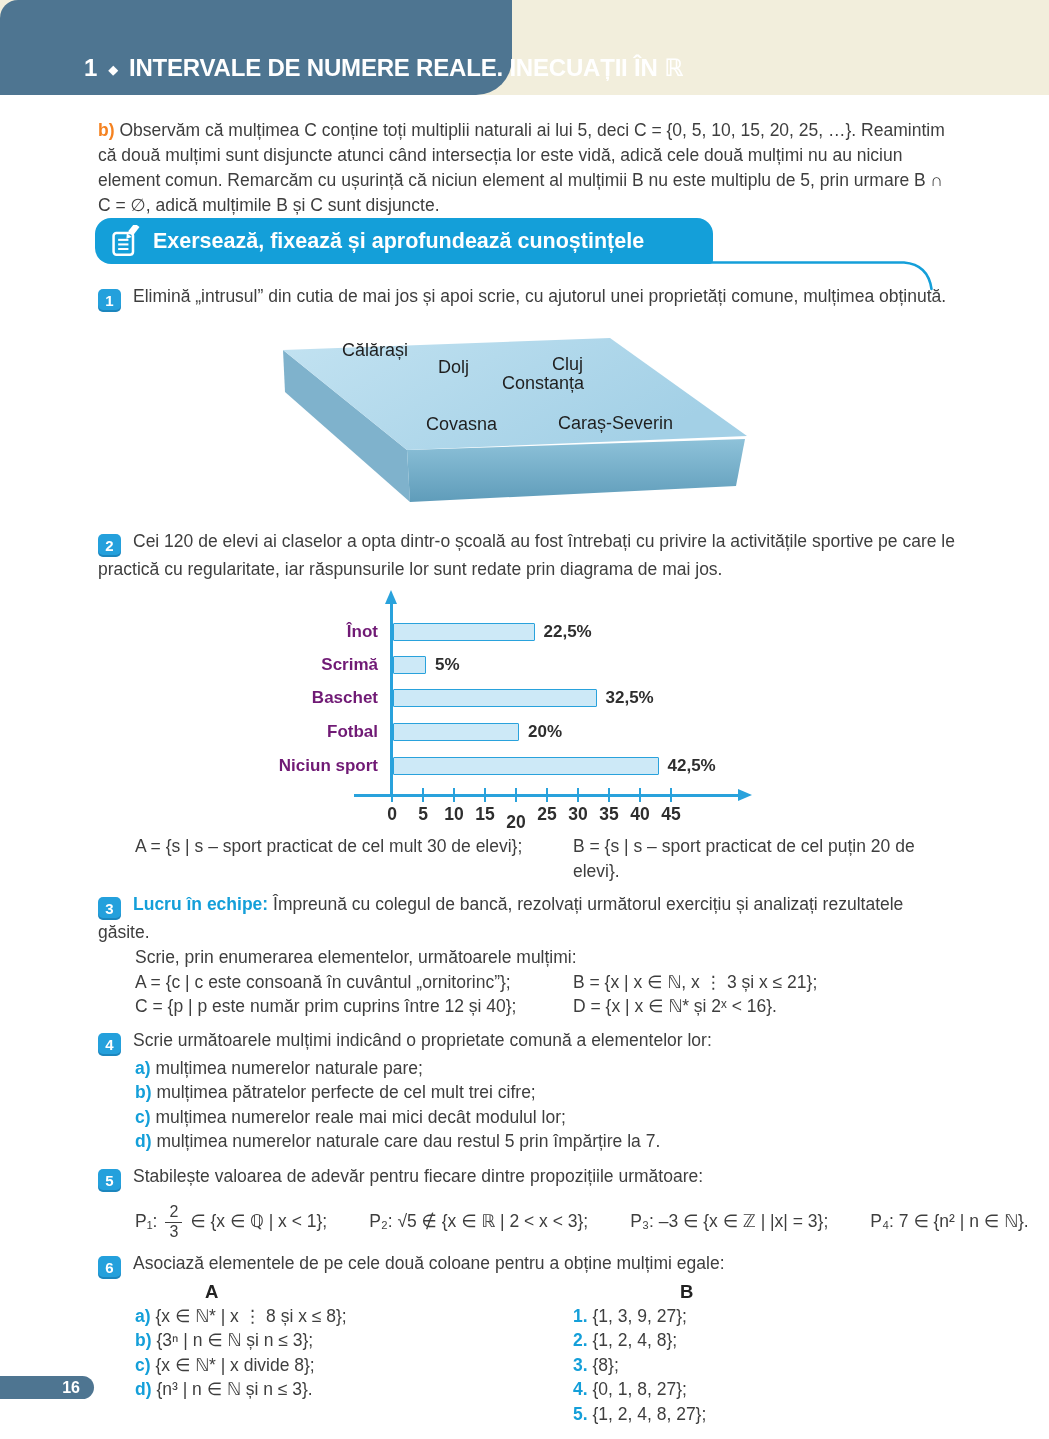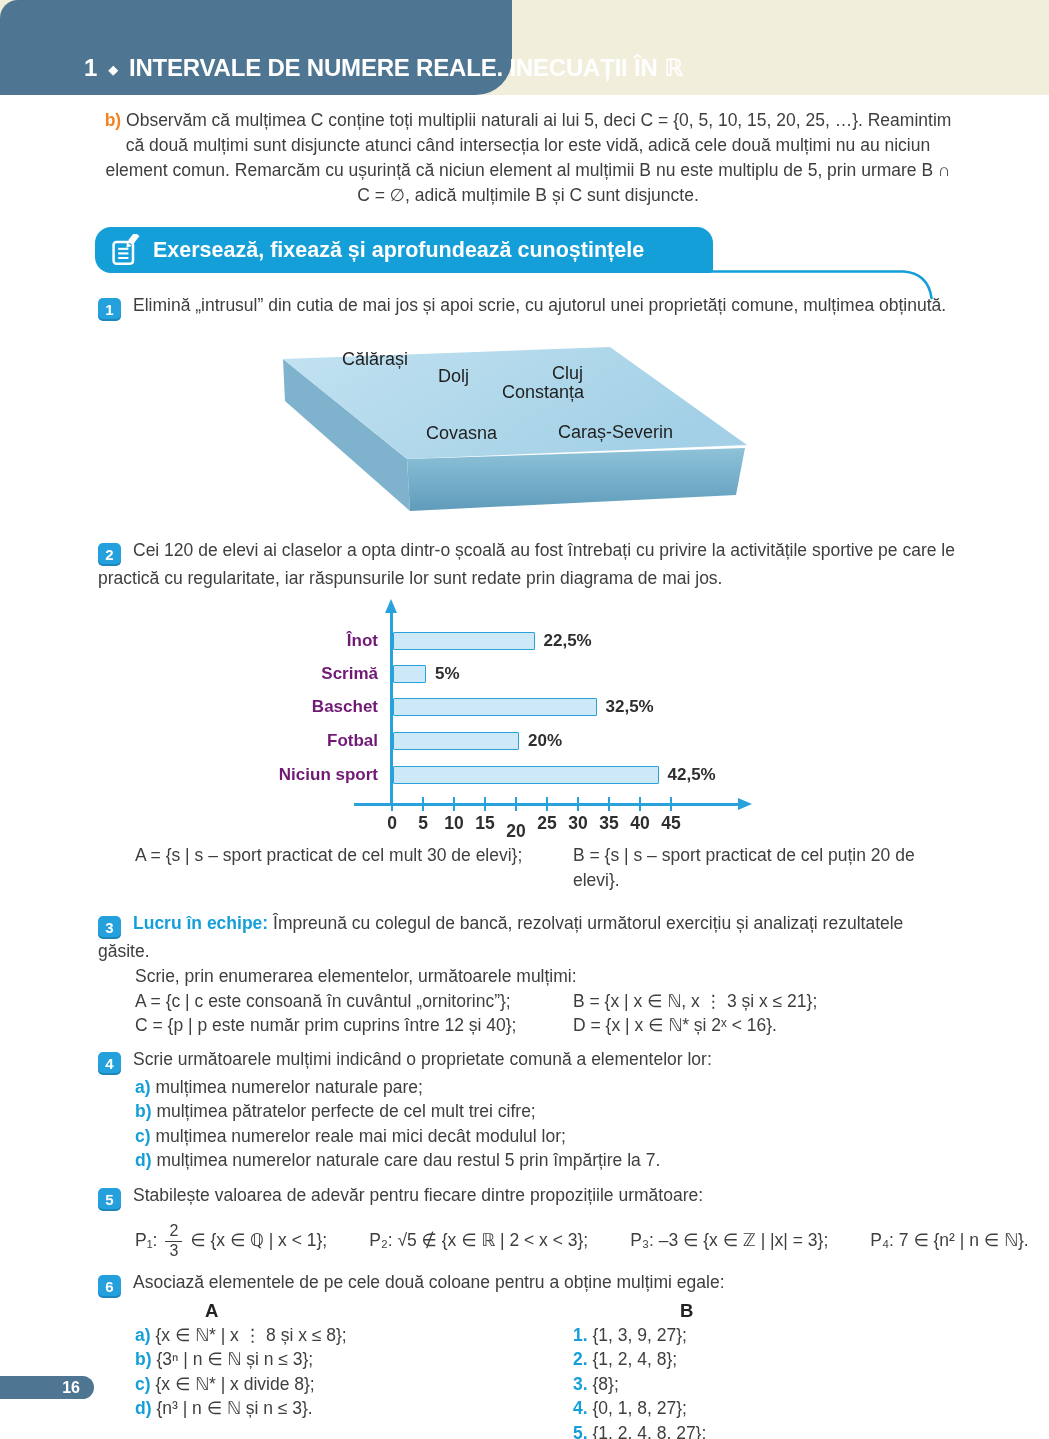"b) Observăm că mulțimea C" .intro { margin-top: 13px -> 23px; text-align: center -> none }
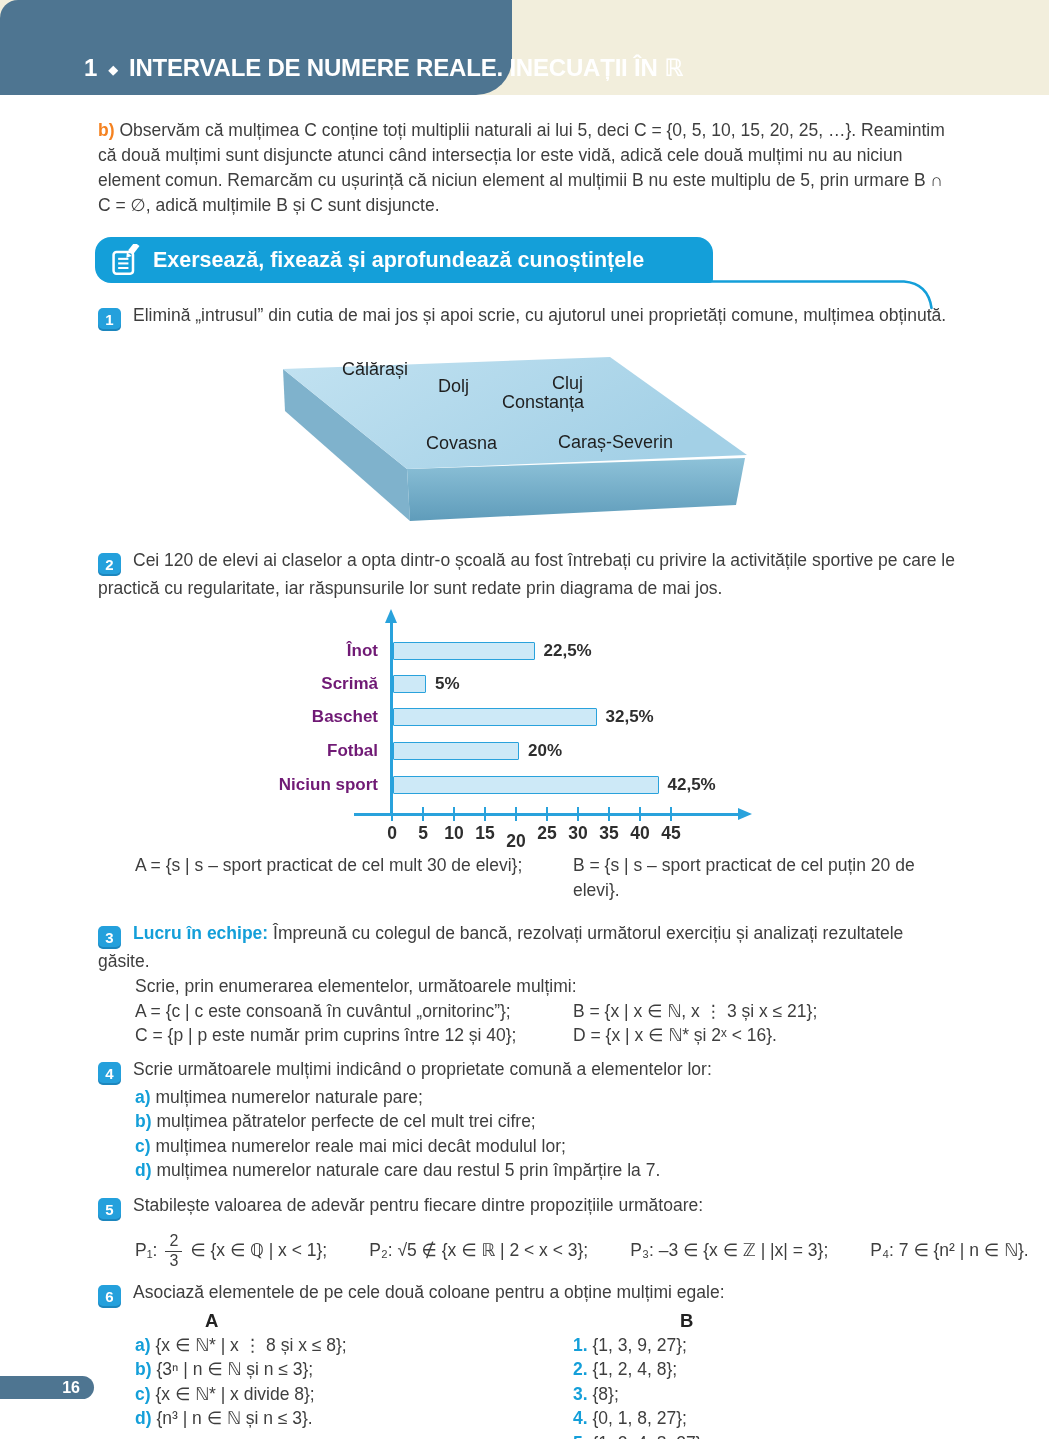"Exersează, fixează și aprofundează" .banner-row { margin-top: 19px -> none }
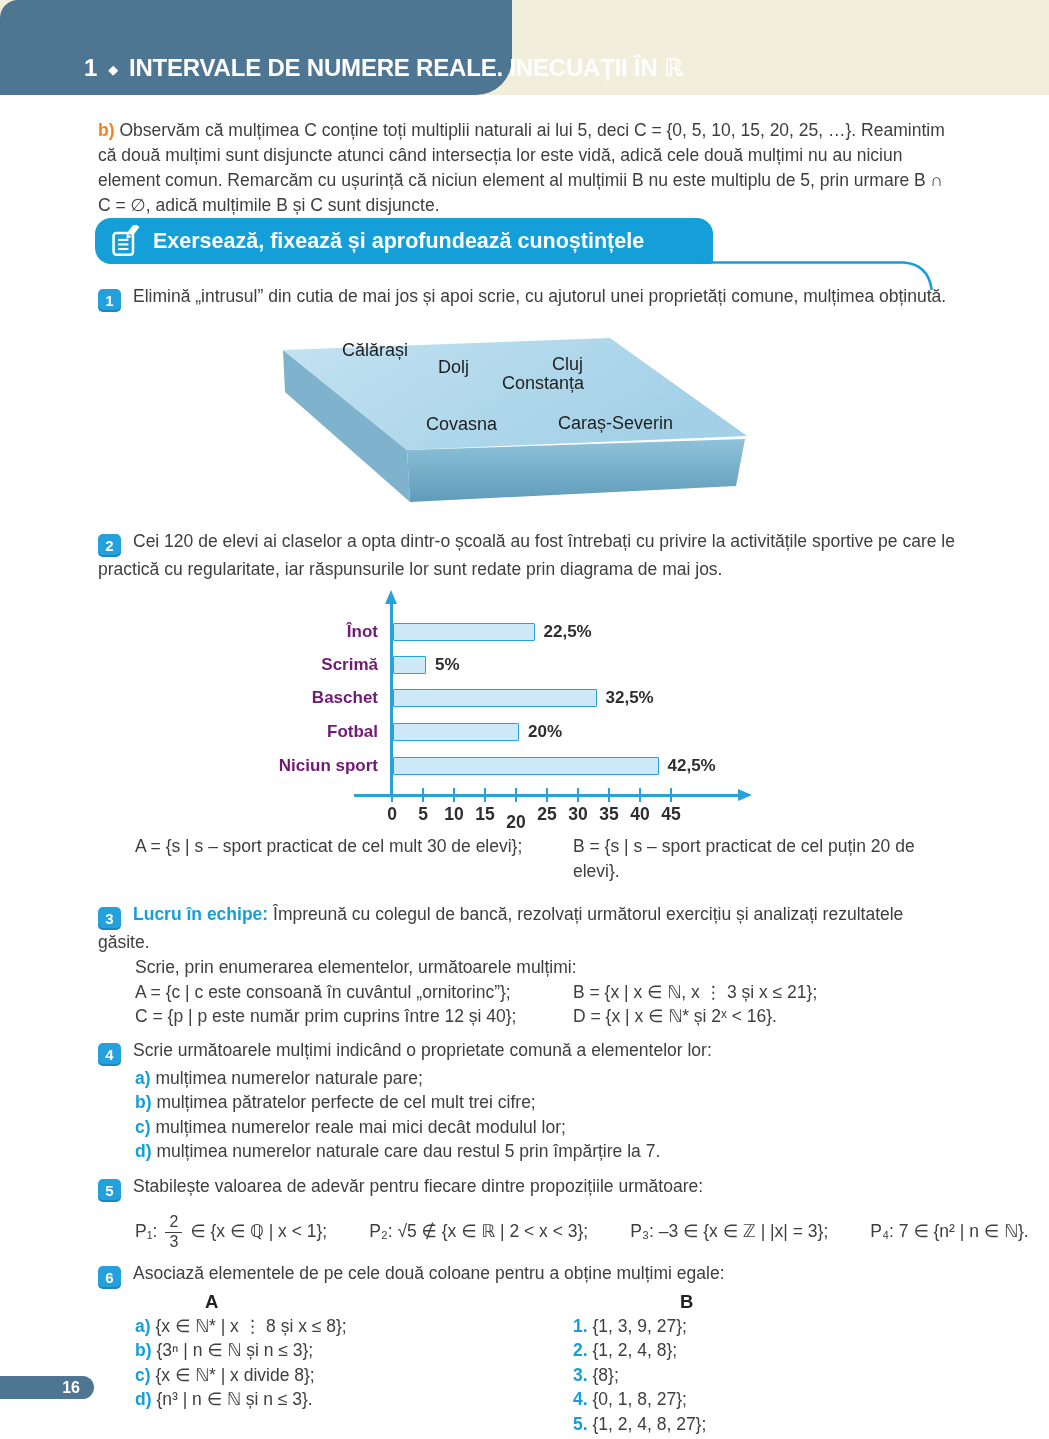"3 Lucru în echipe: Împreună" p.ex { margin-top: 19px -> 9px }
